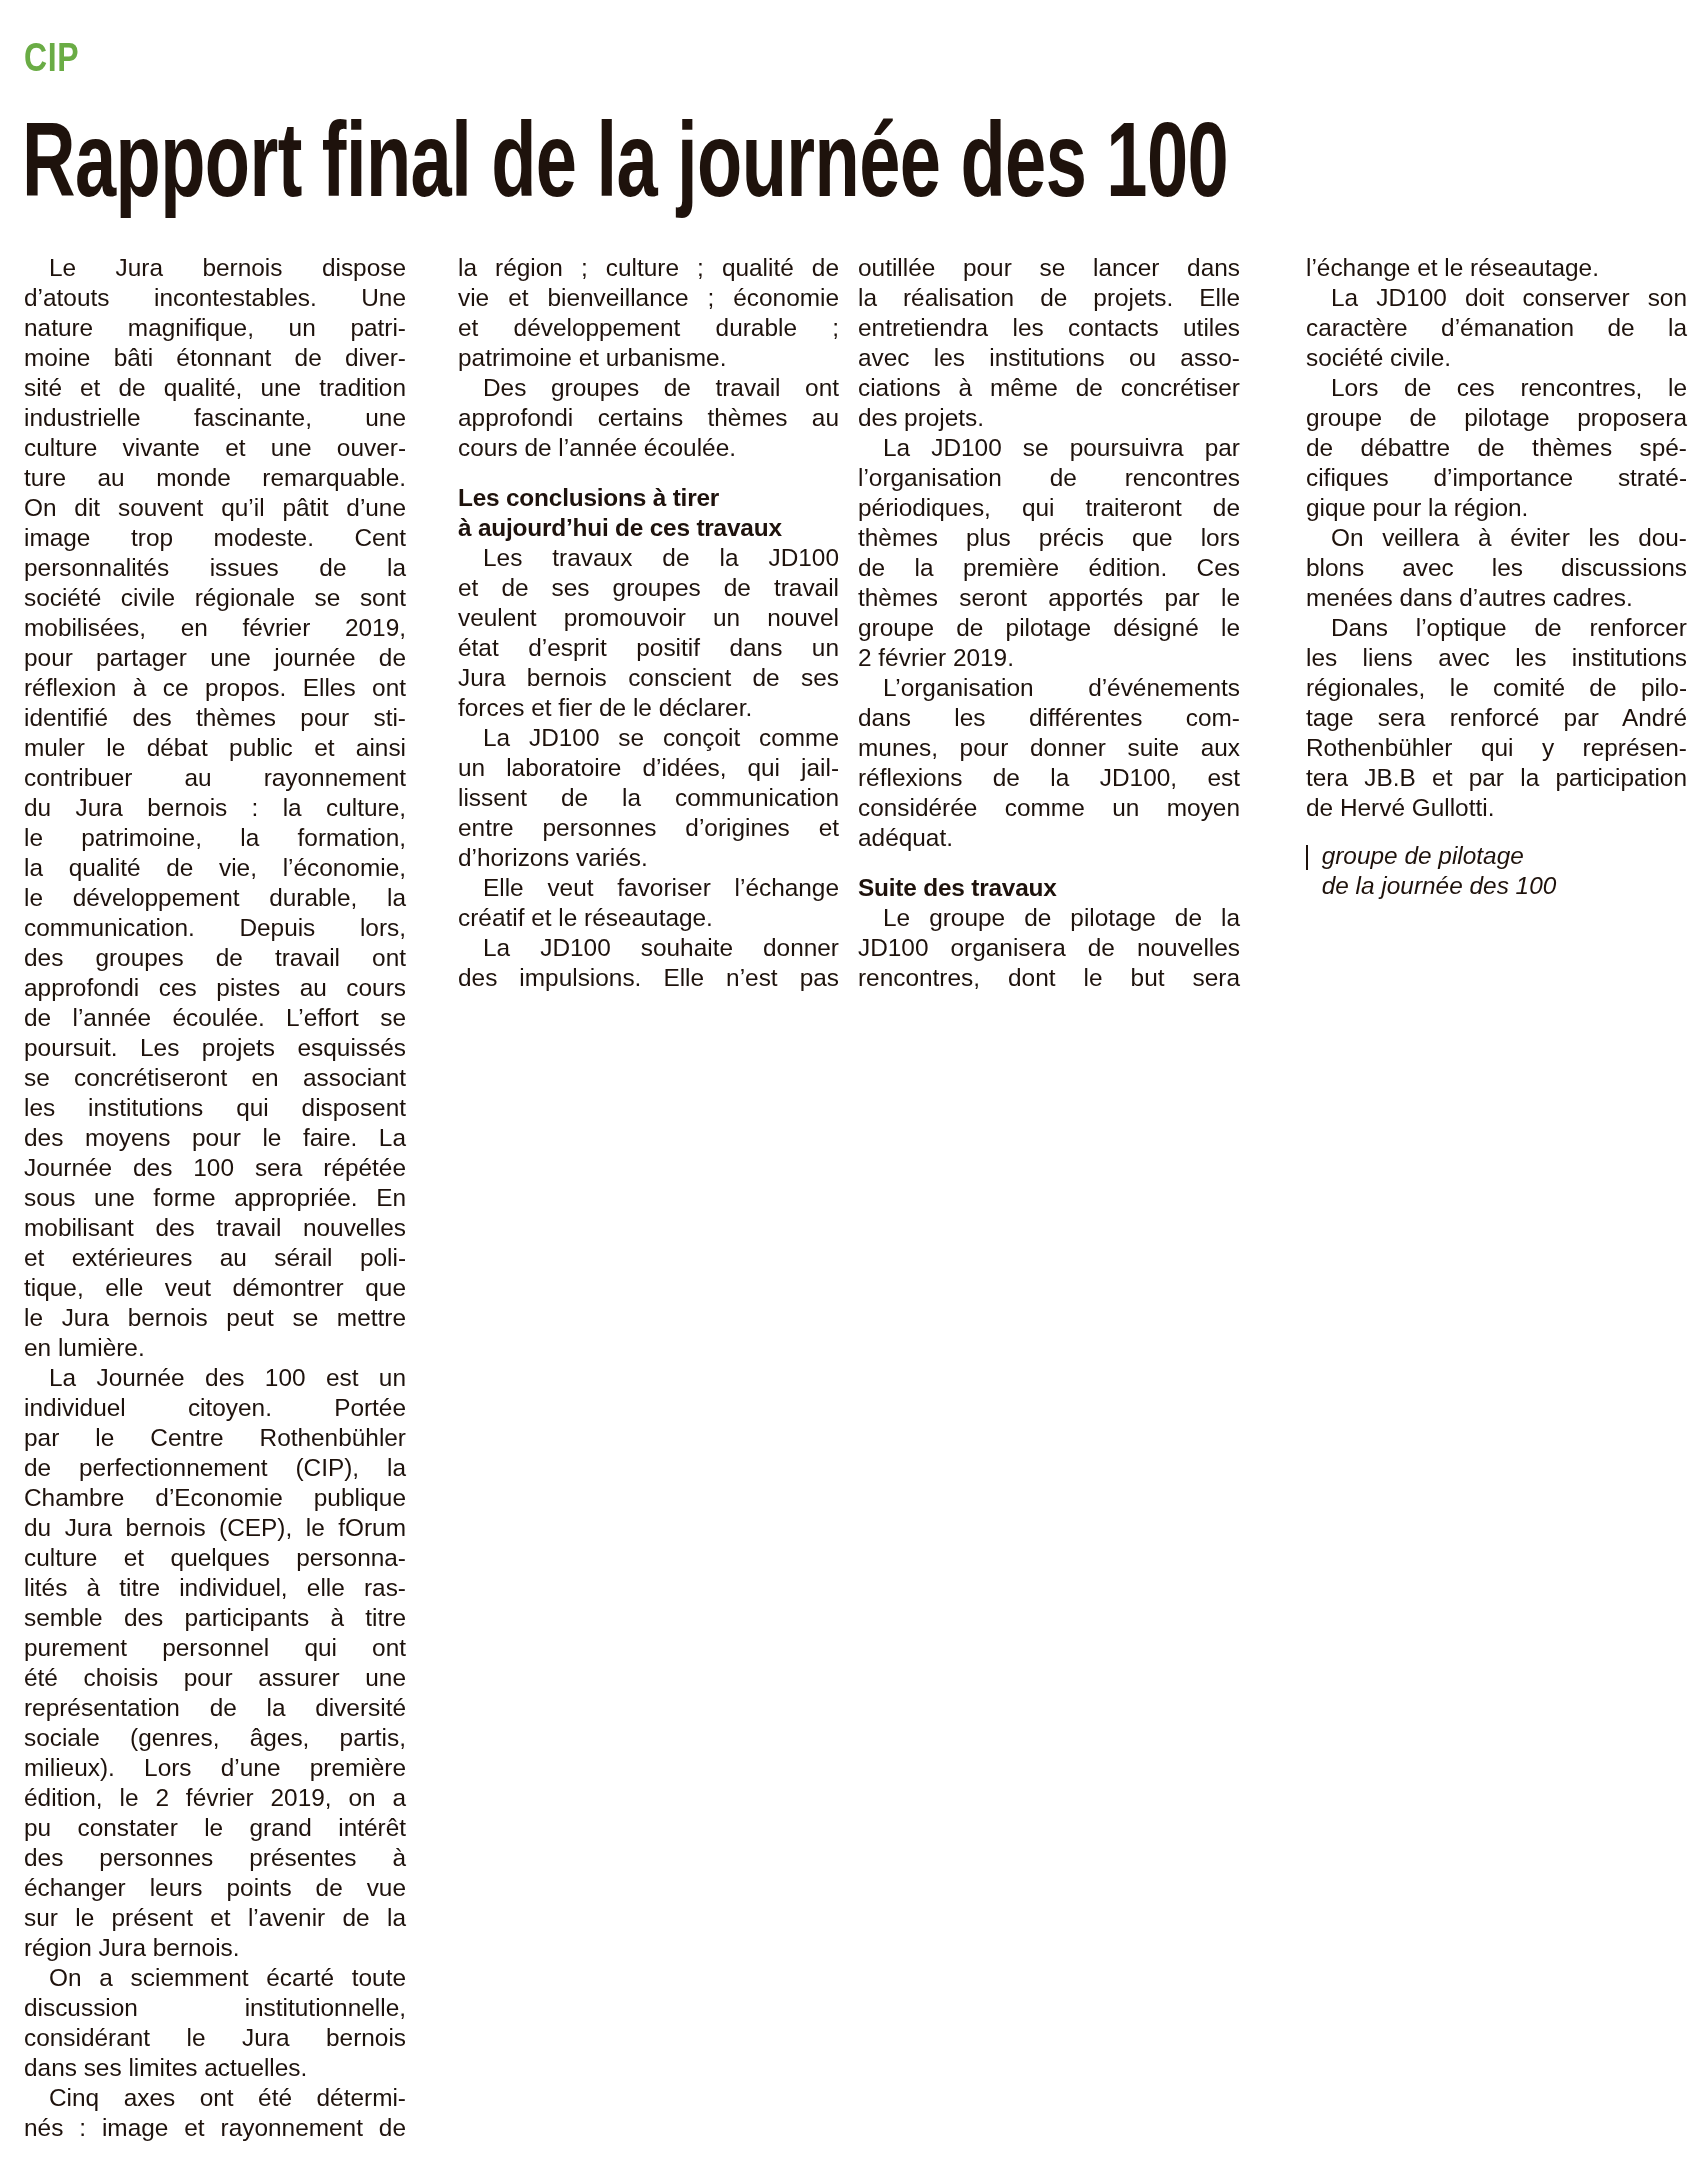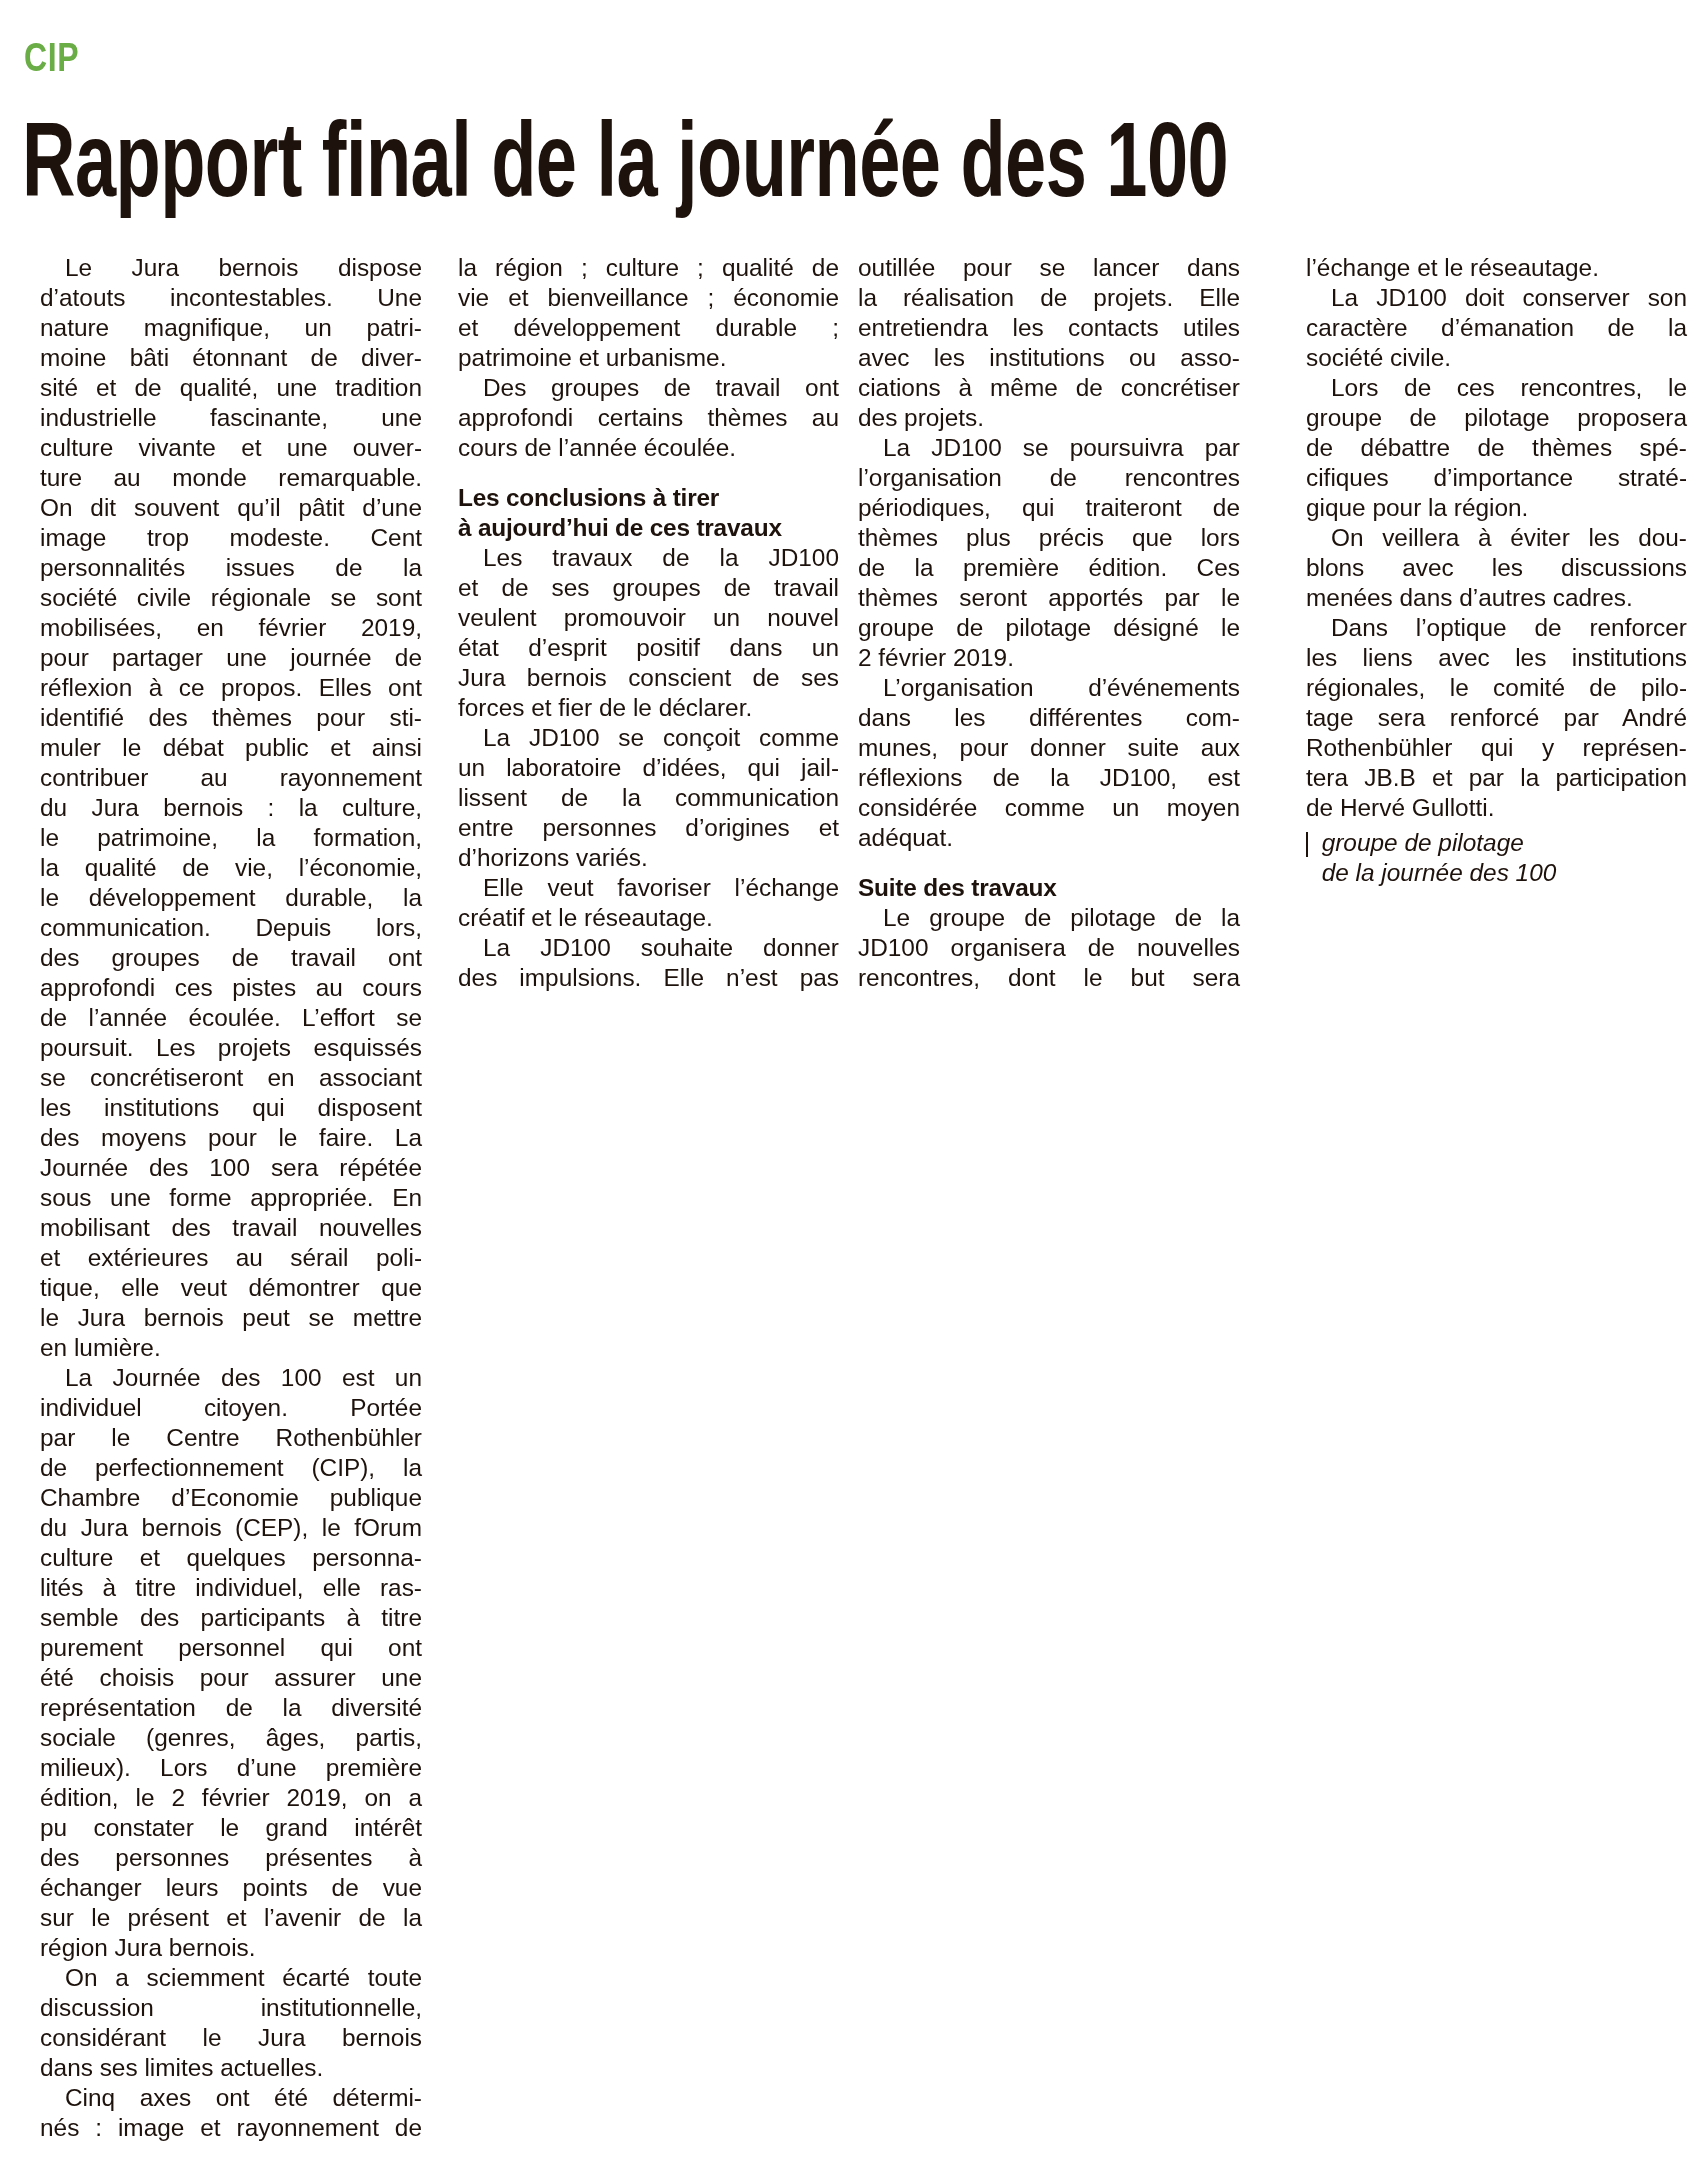"Le Jura bernois dispose" #col1 { left: 40px -> 24px }
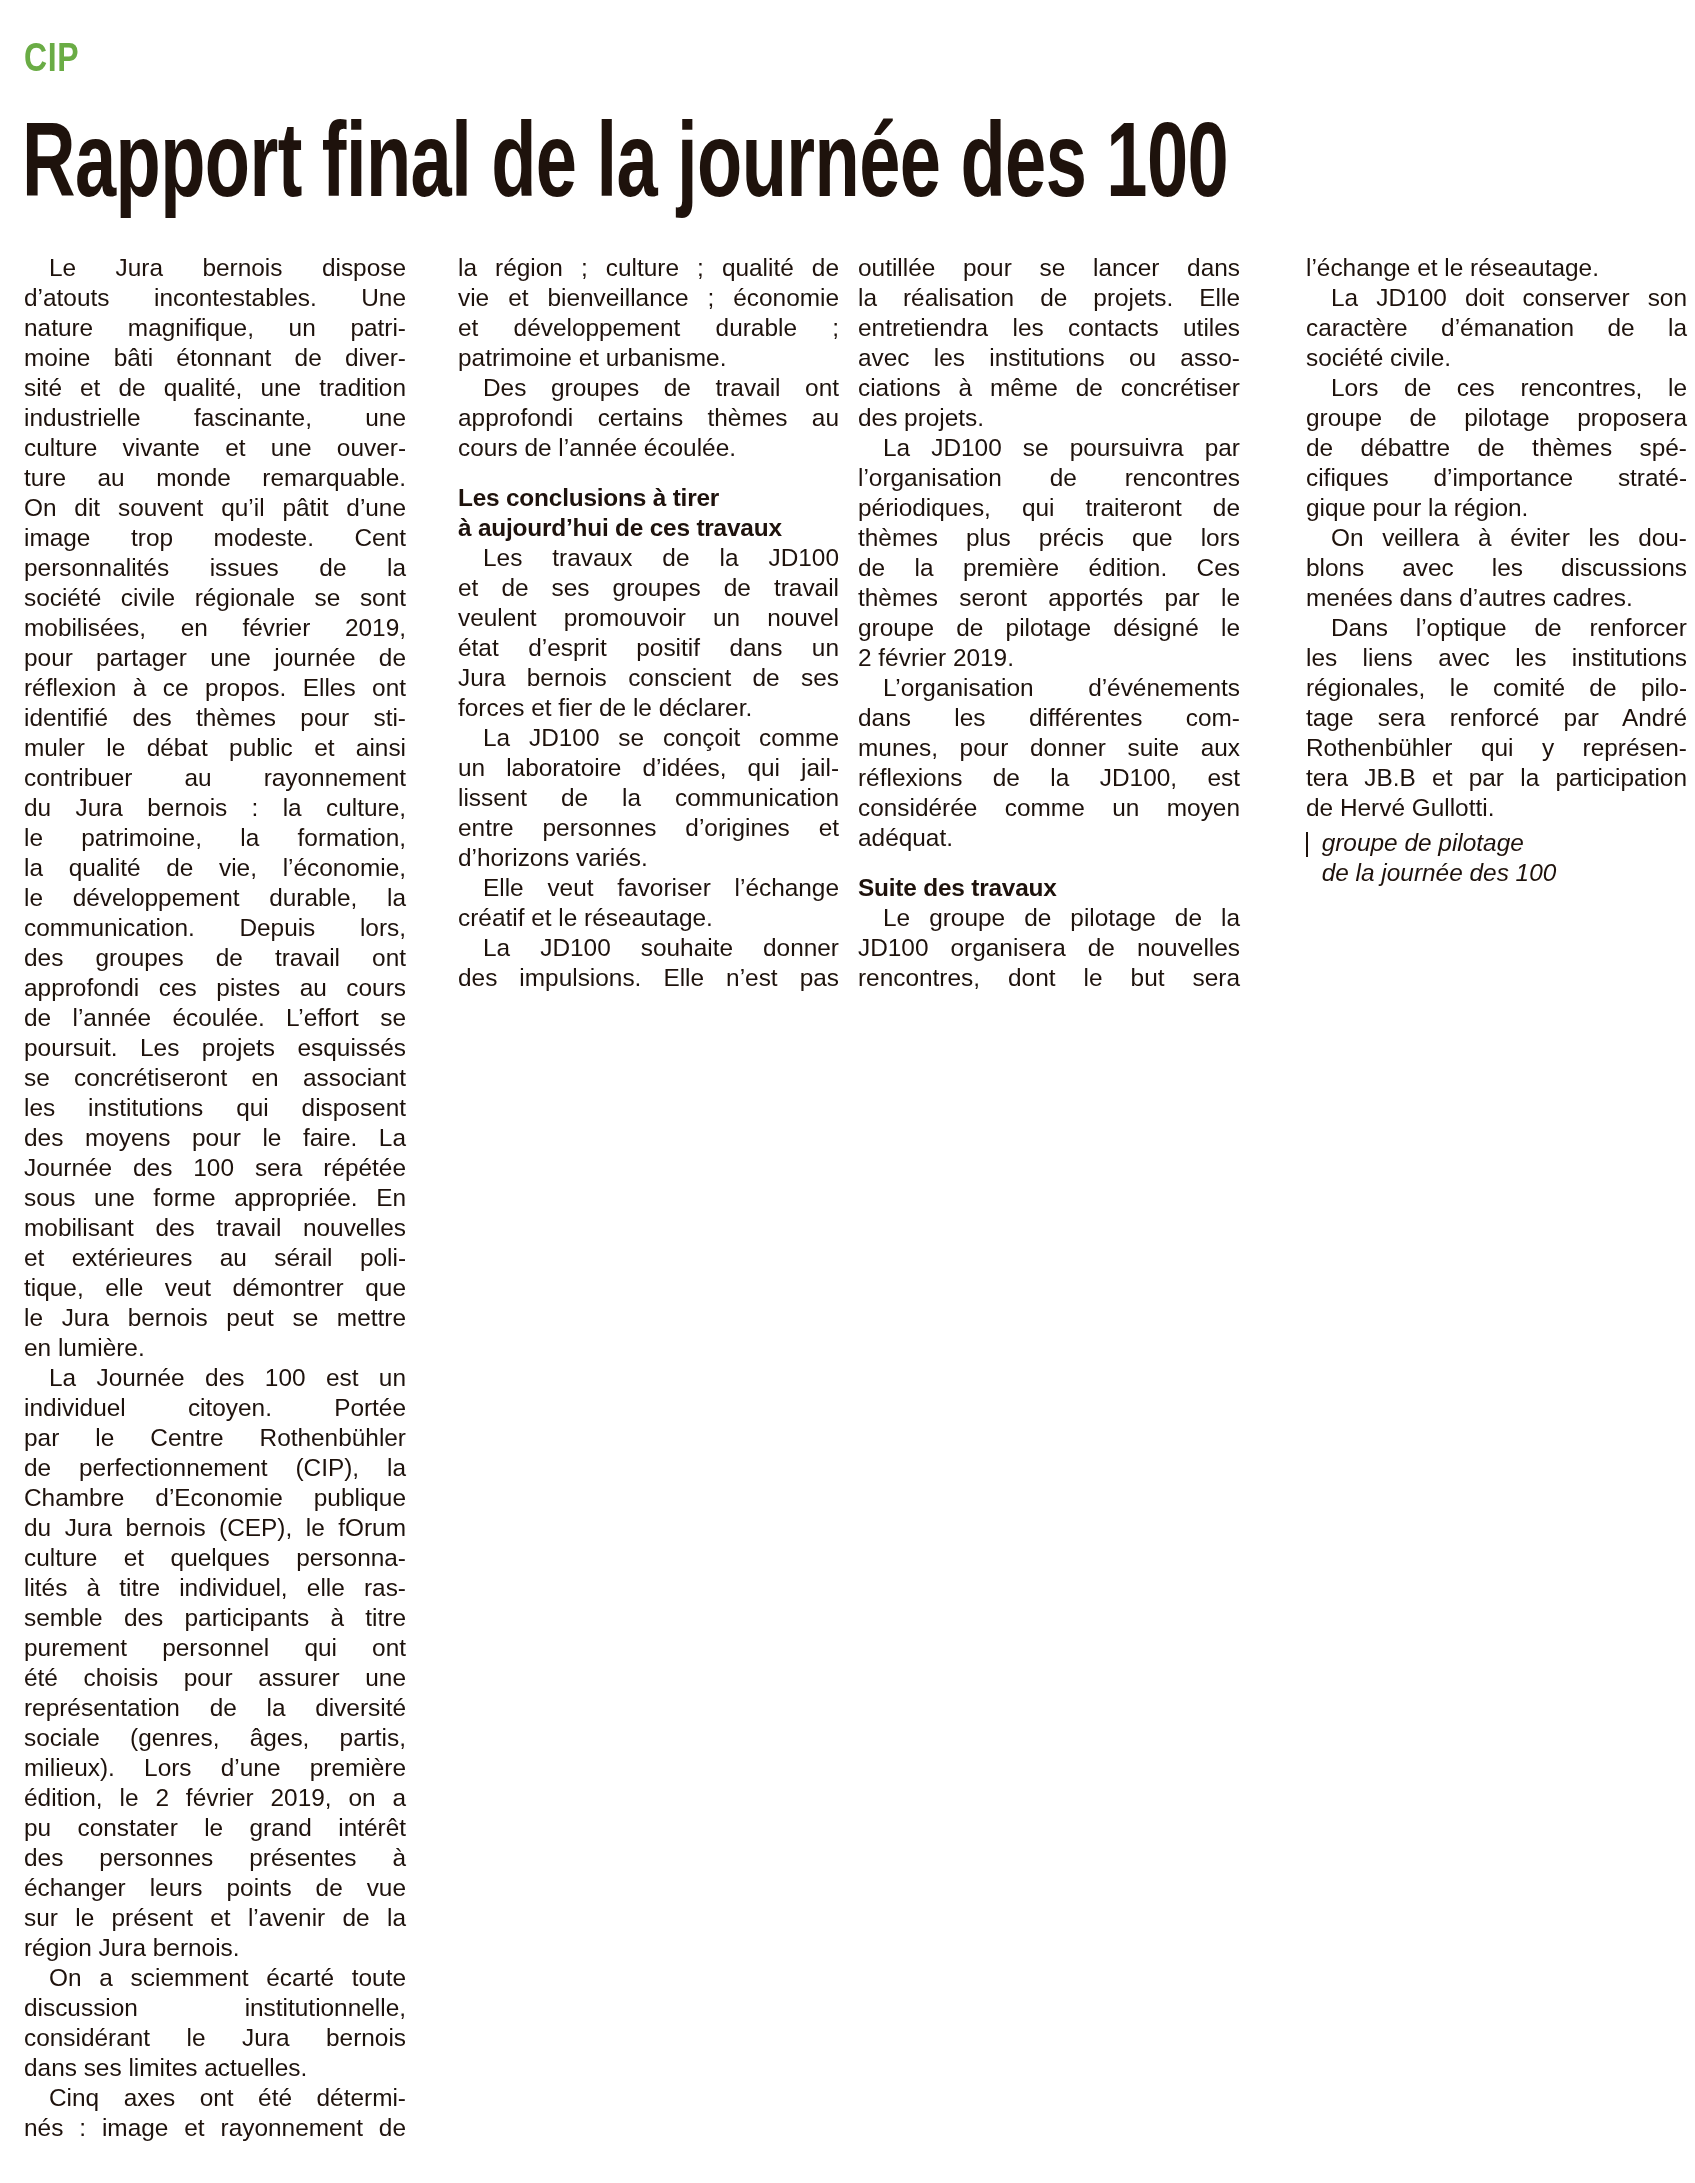"groupe de pilotage" .byline { margin-top: 5px -> 18px }
